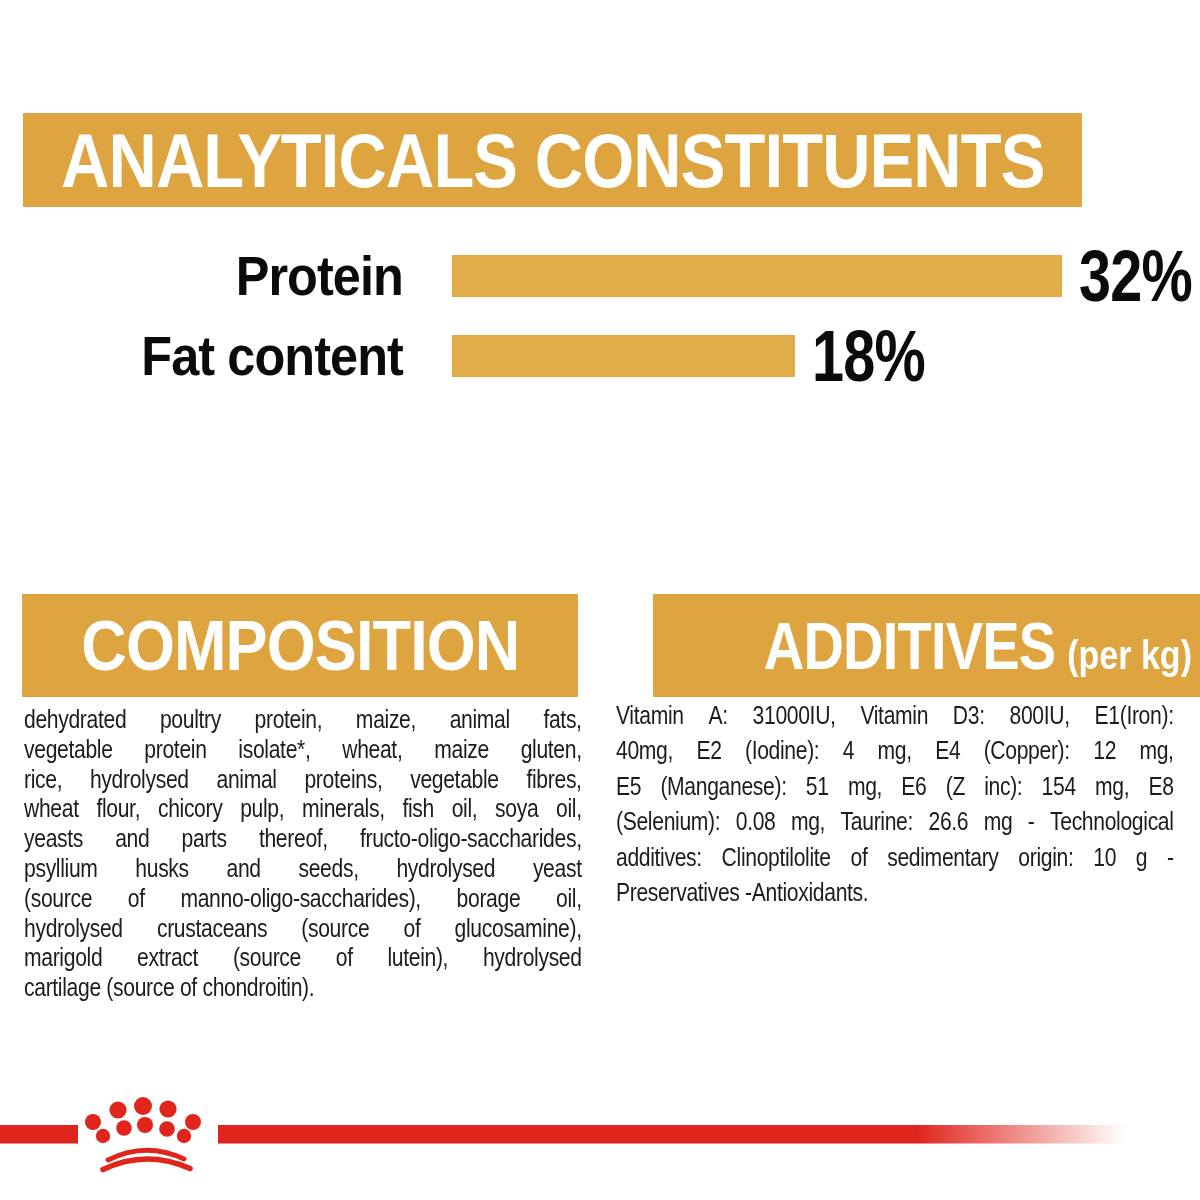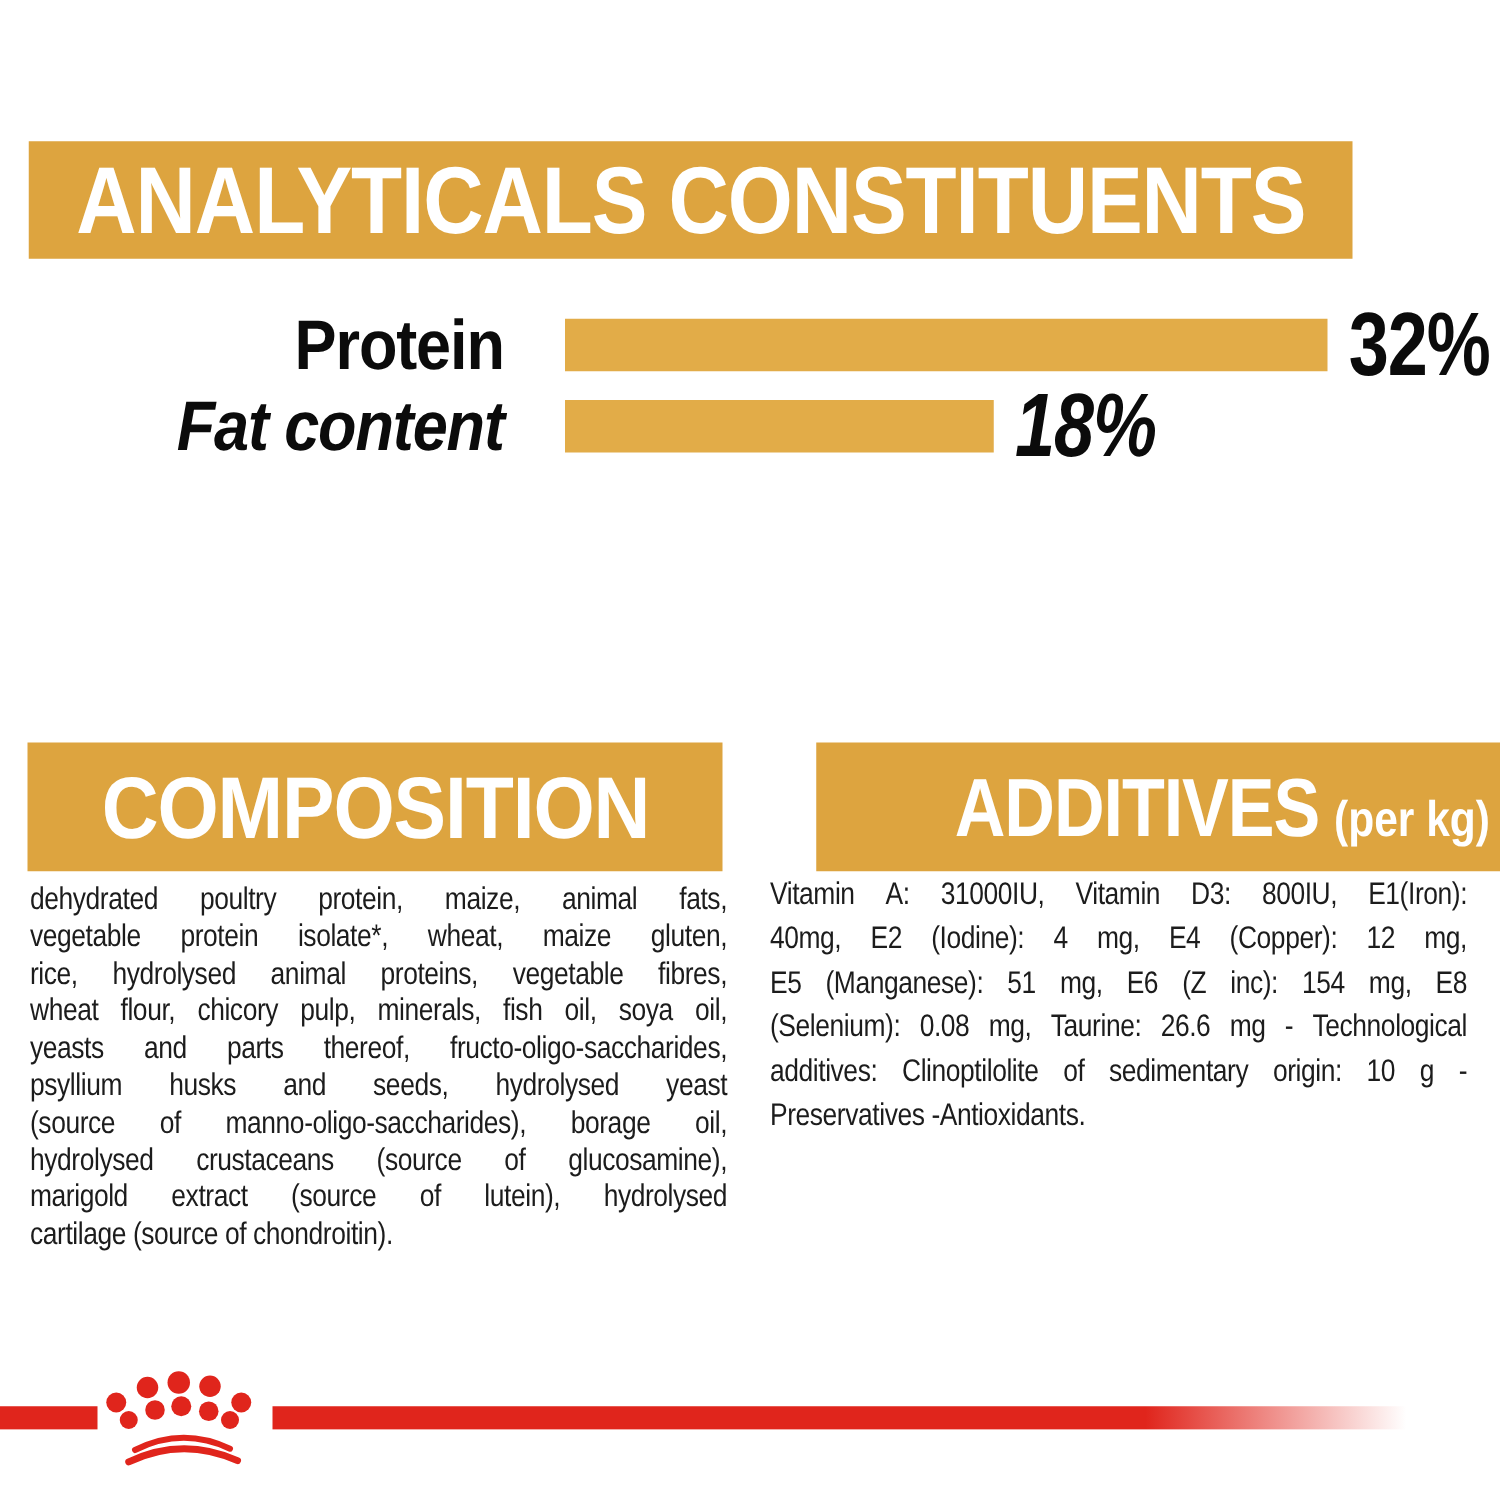"Fat content" div.chart-row { font-style: italic -> none; top: 320px -> 335px }
